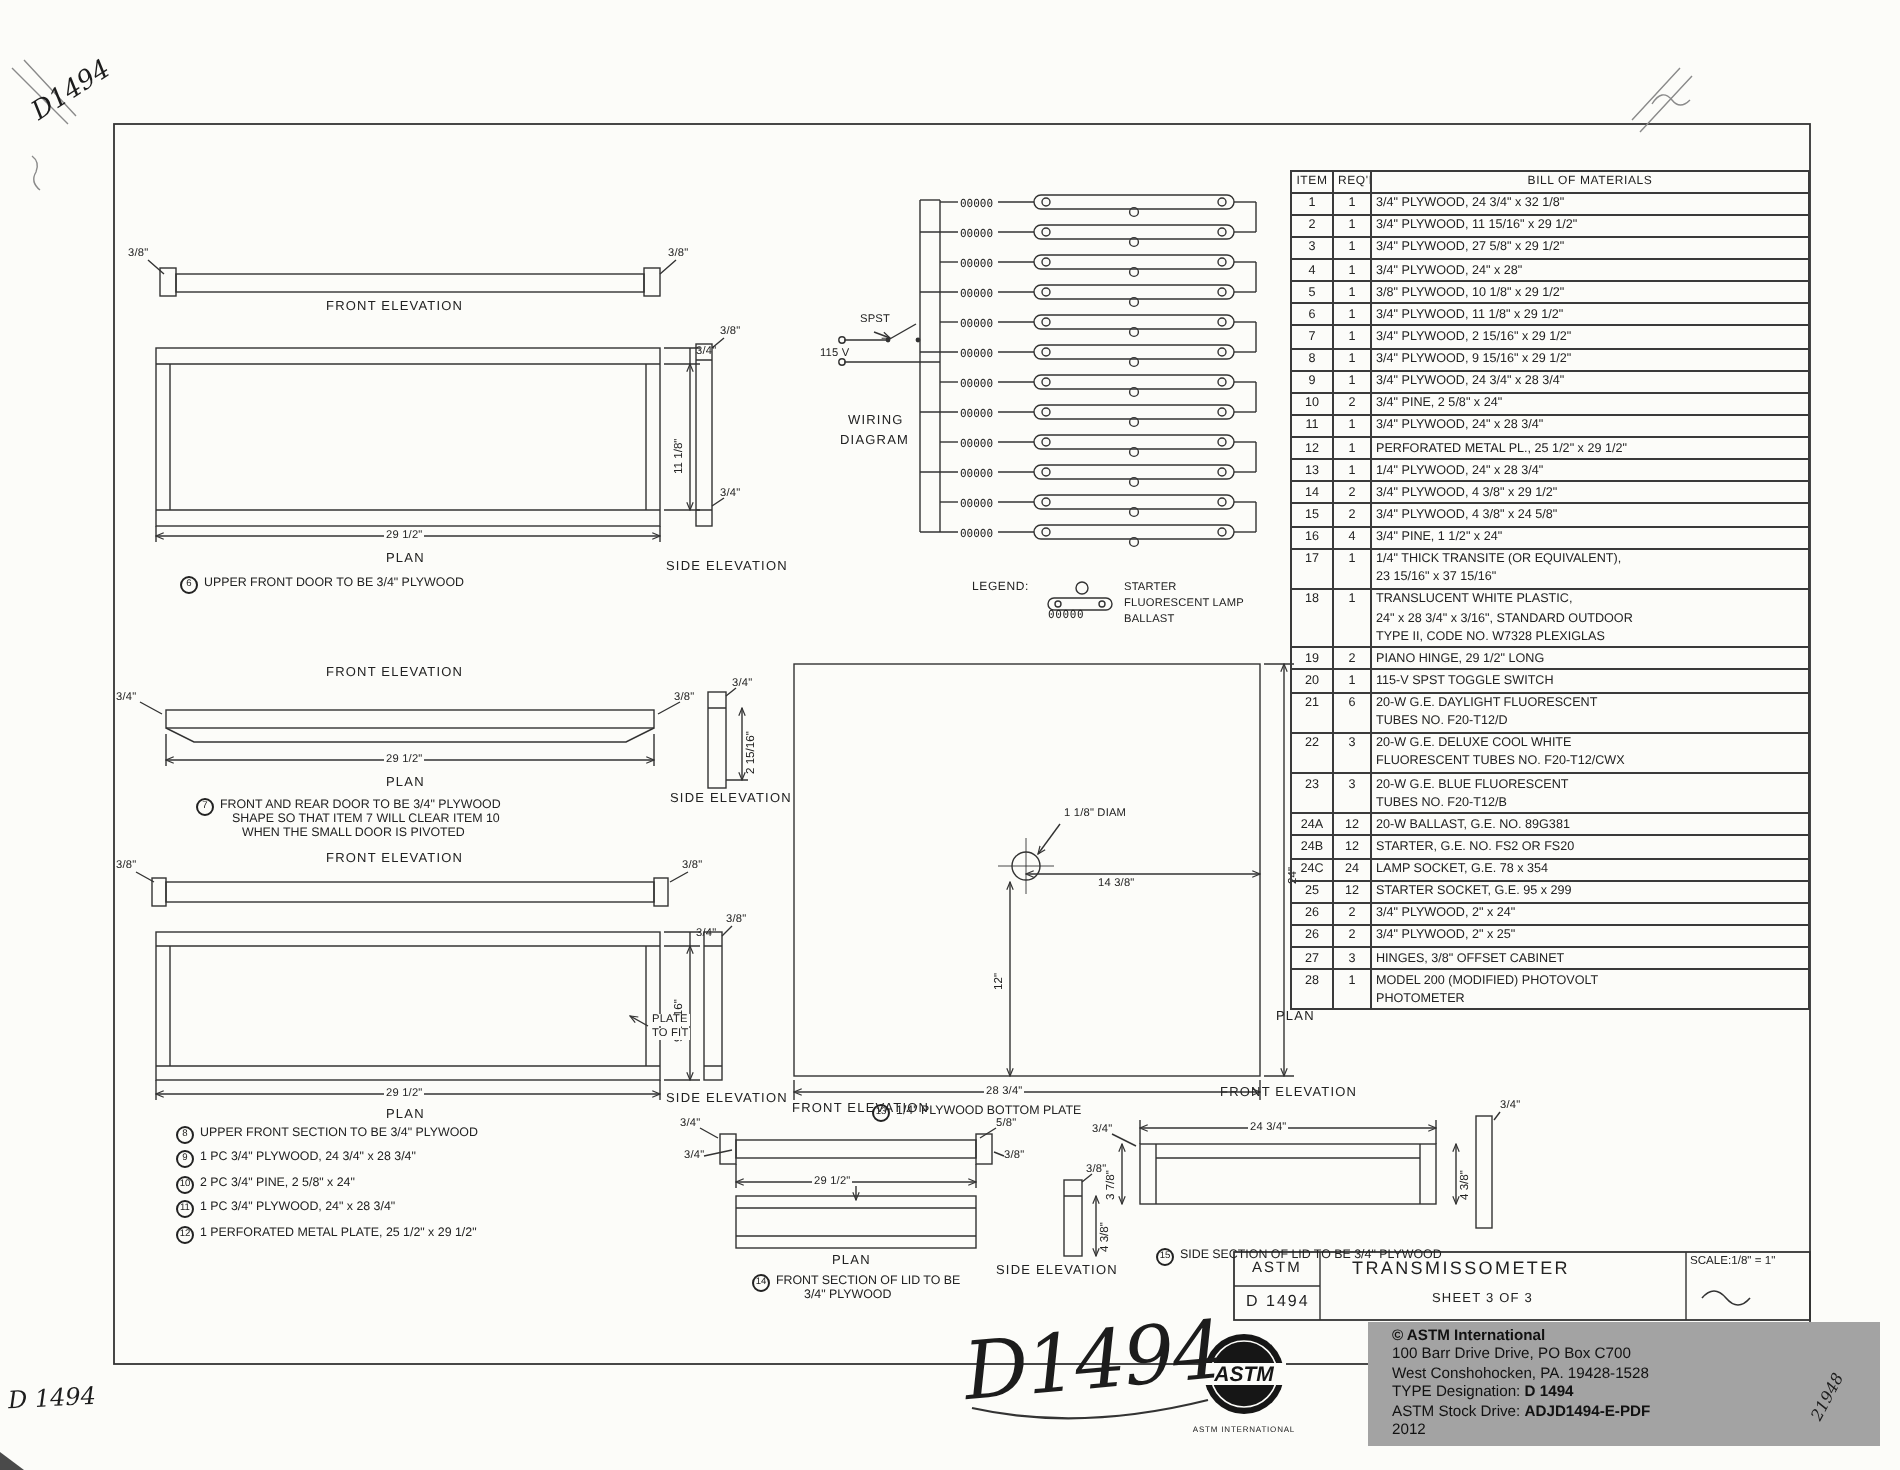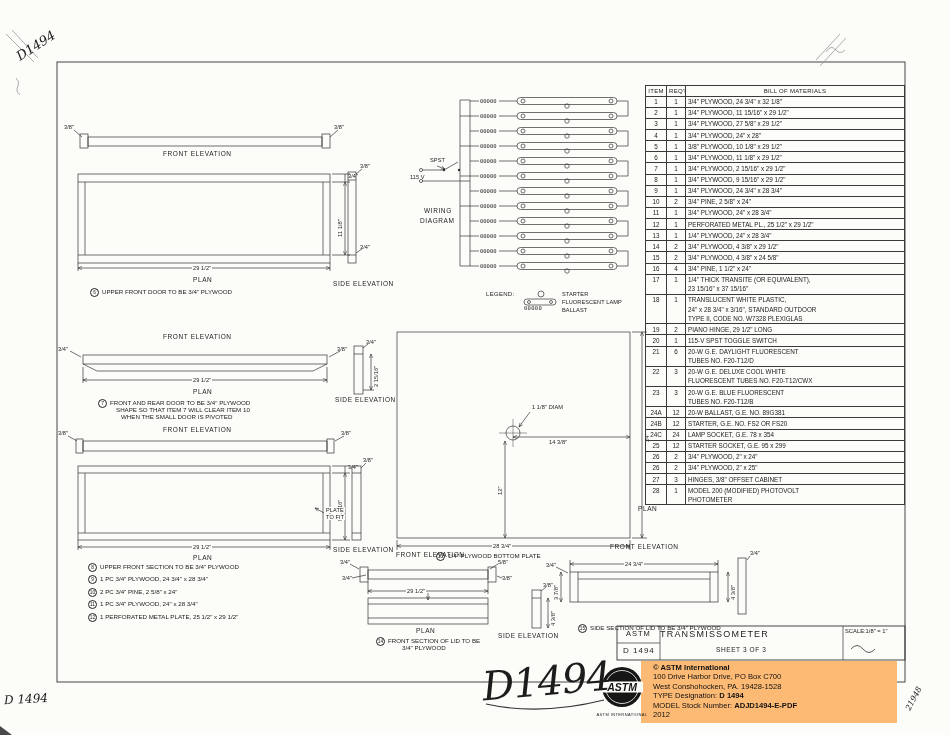"TRANSMISSOMETER" div.tb { left: 660px -> 676px }
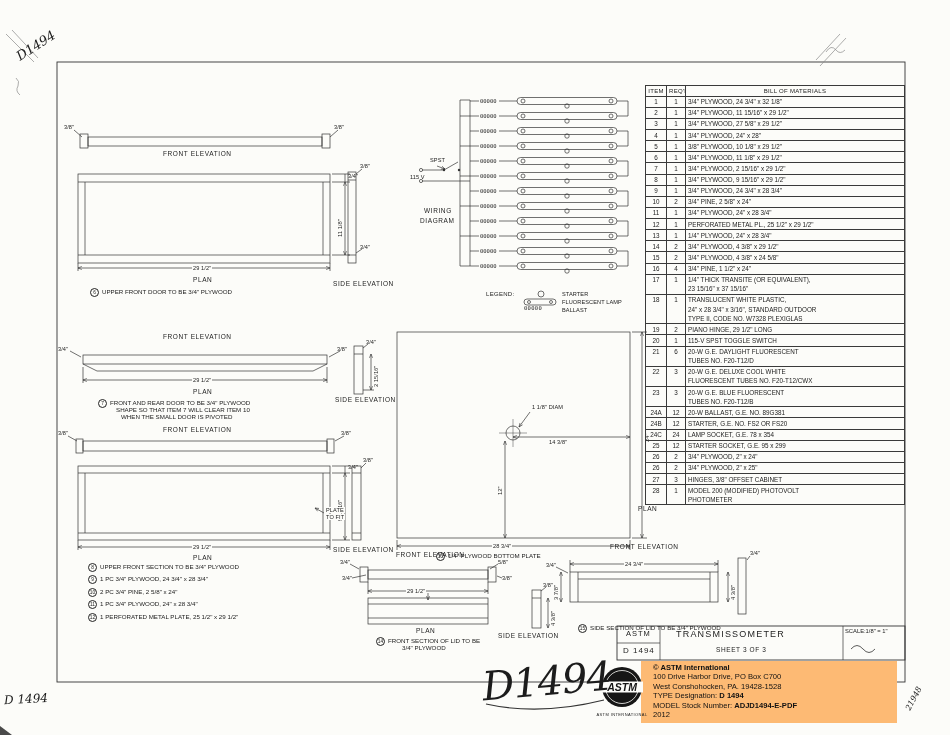"© ASTM International" #copyright { background: #fdba74 -> #a3a3a3; left: 641px -> 684px }
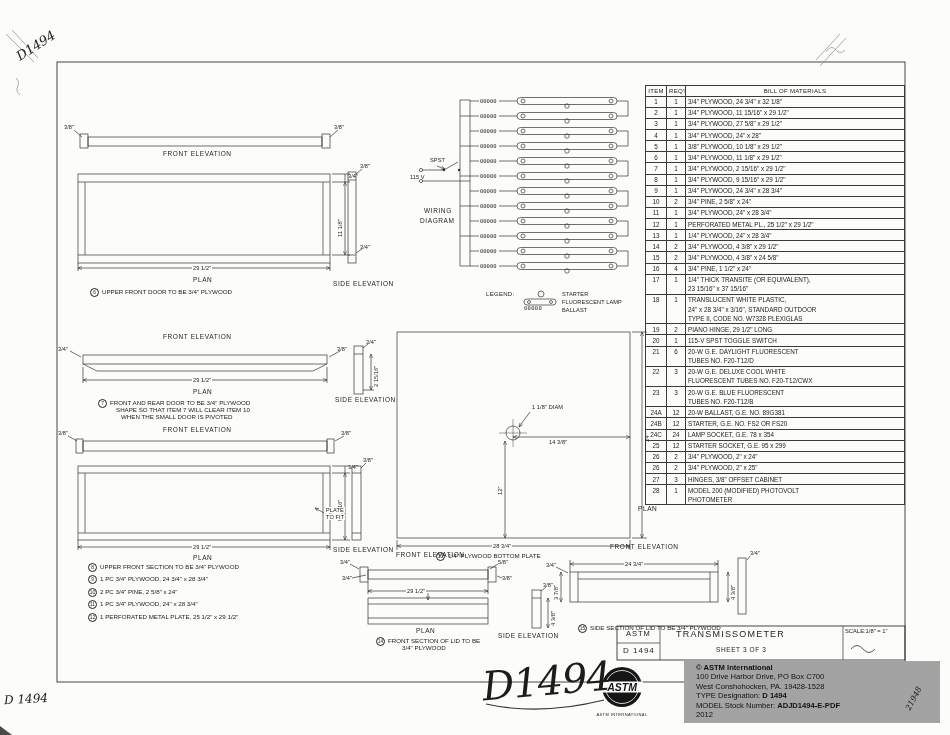"100 Drive Harbor Drive, PO" div { text: Drive Harbor -> Barr Drive }
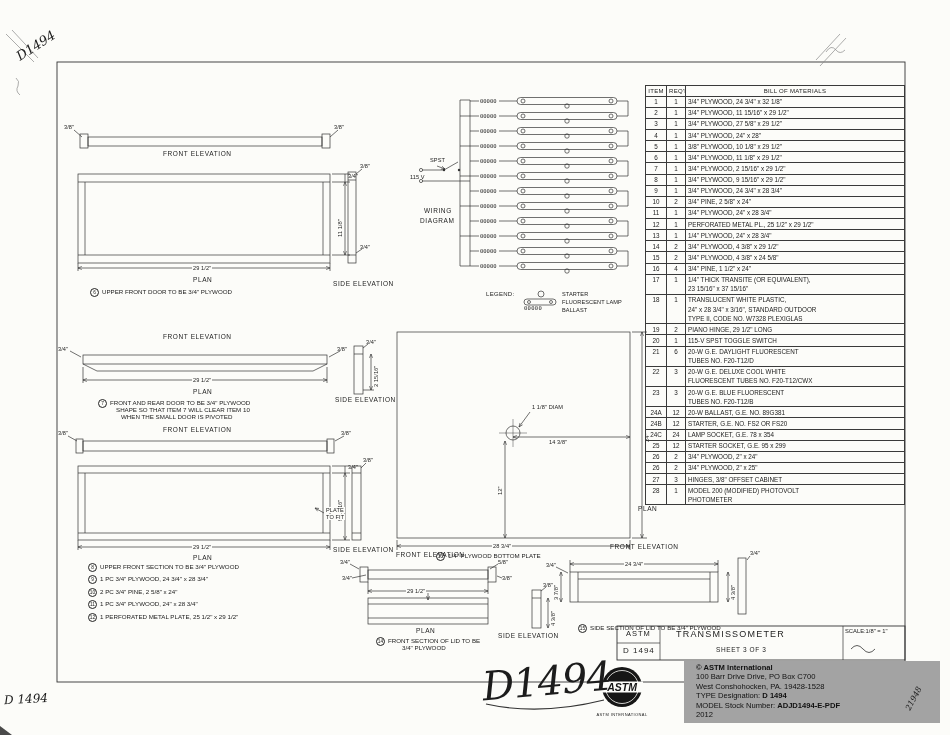"MODEL Stock Number:" span { text: MODEL Stock Number -> ASTM Stock Drive }
